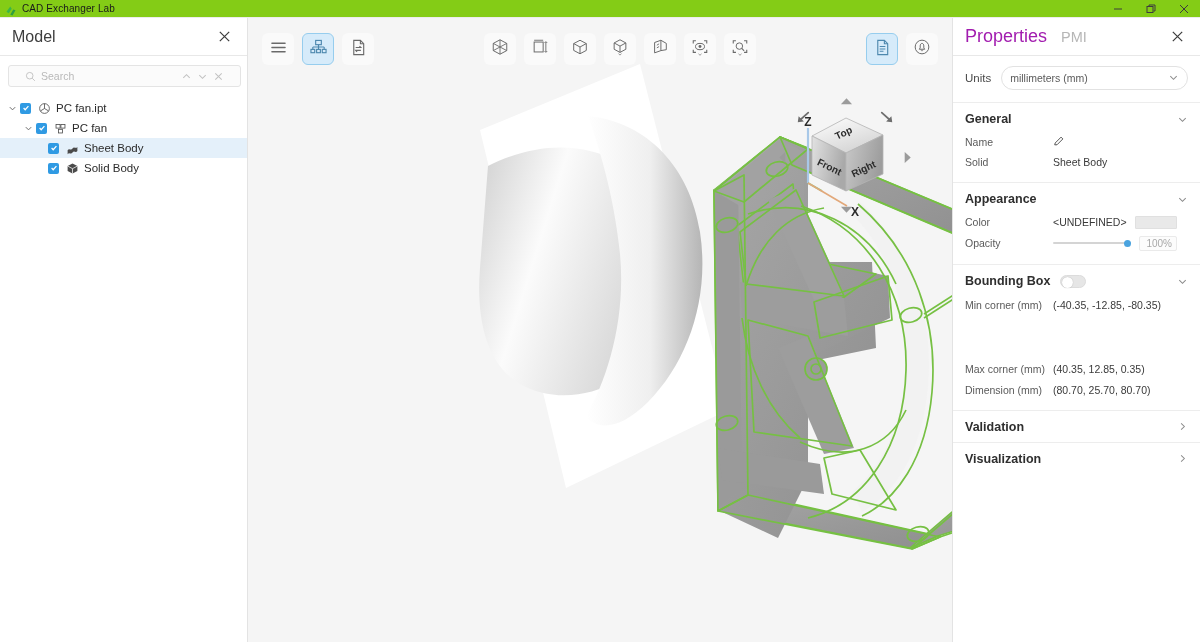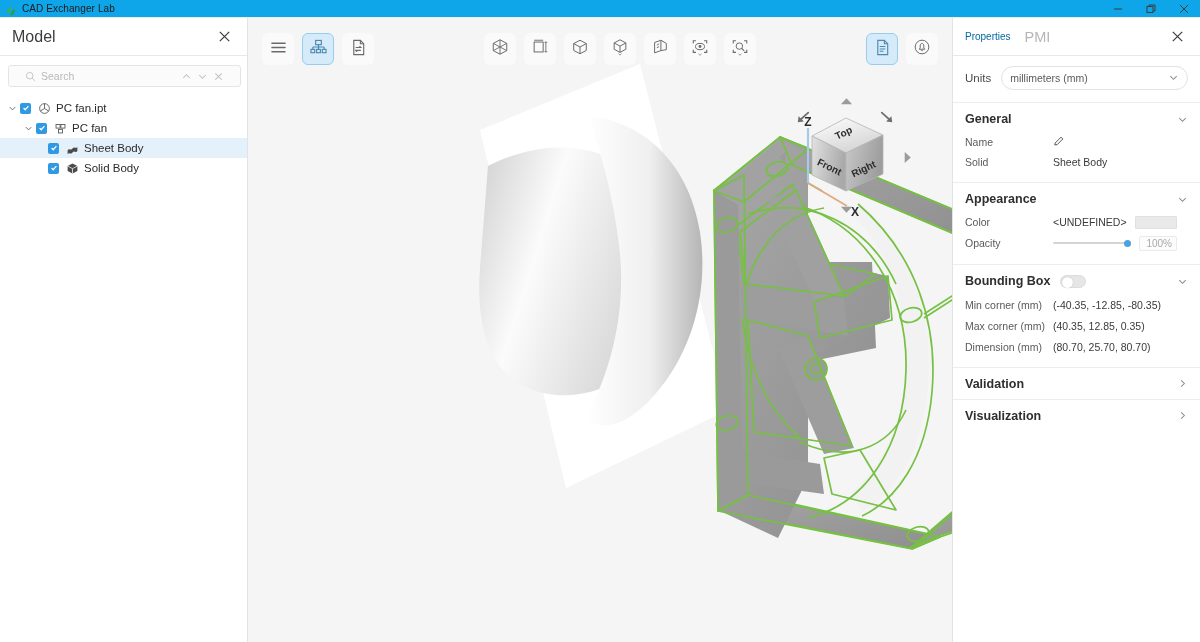"CAD Exchanger Lab" #titlebar { background: #0ea5e9 -> #84cc16 }
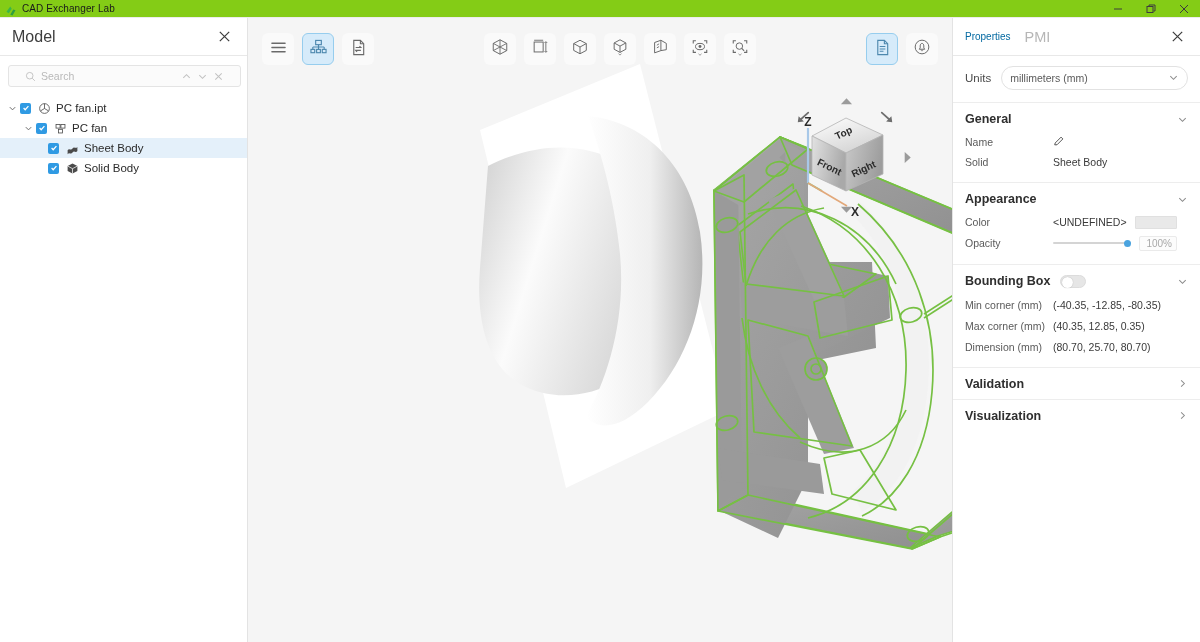"Properties" #props-tab-properties { color: #0369a1 -> #a21caf; font-size: 10px -> 18px }
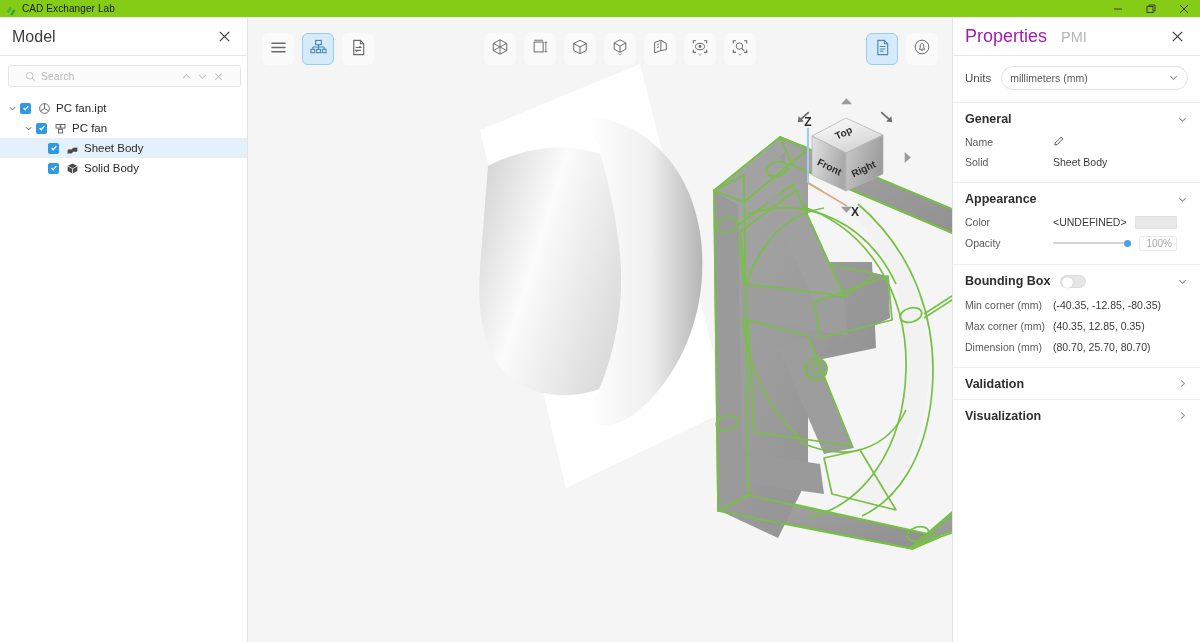"Max corner (mm)" div.kv { margin-top: none -> 43px }
